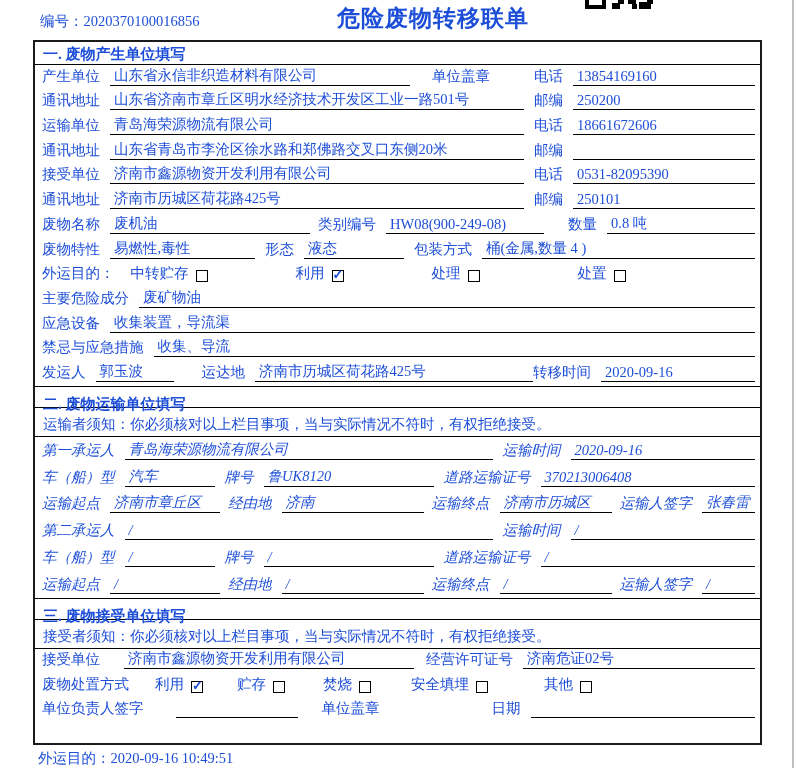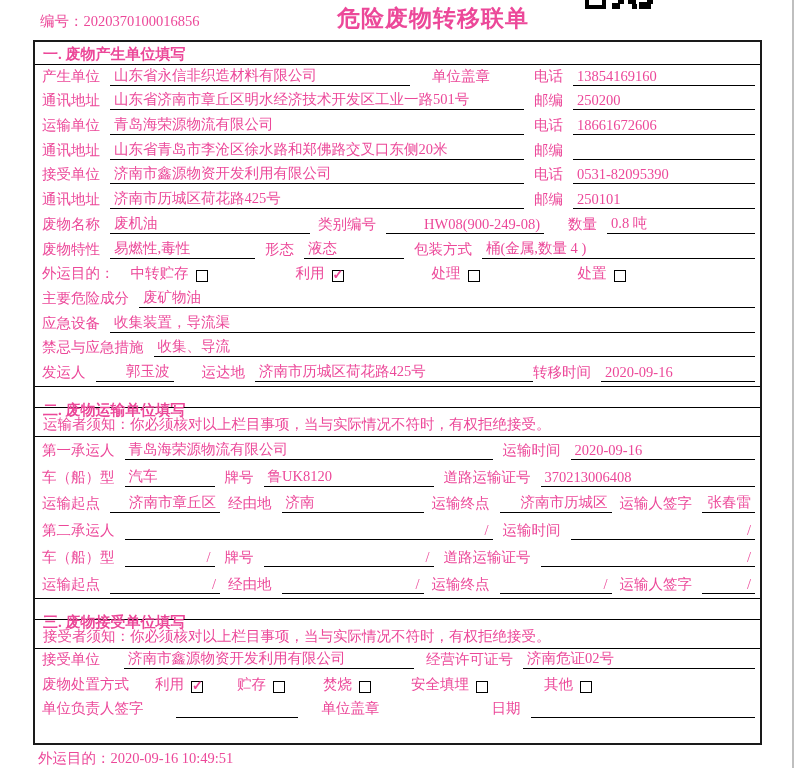"编号：2020370100016856" .page { color: #ec4899 -> #1d4ed8 }
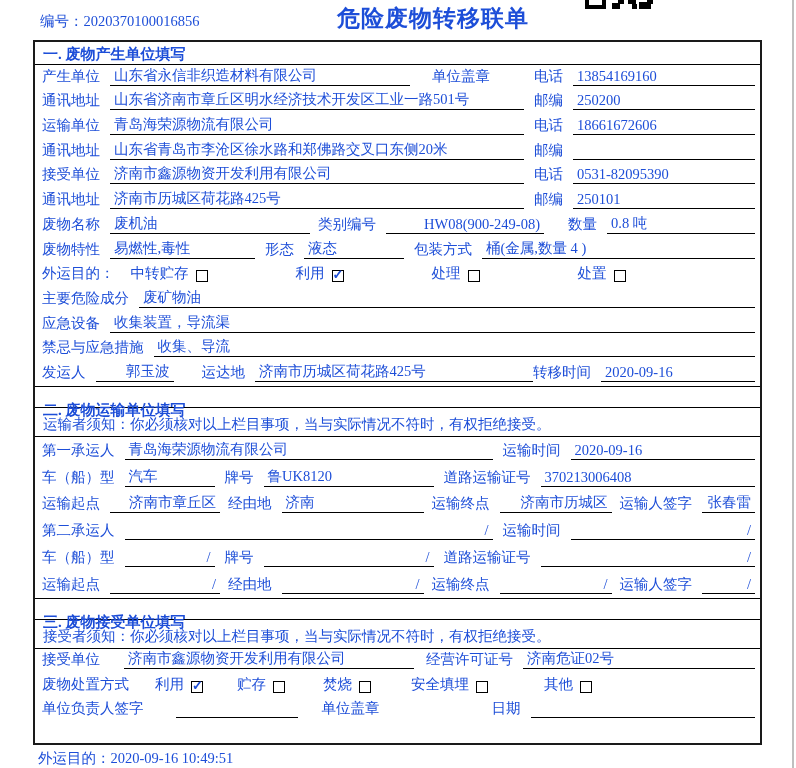"HW08(900-249-08)" .c { text-align: right -> left }
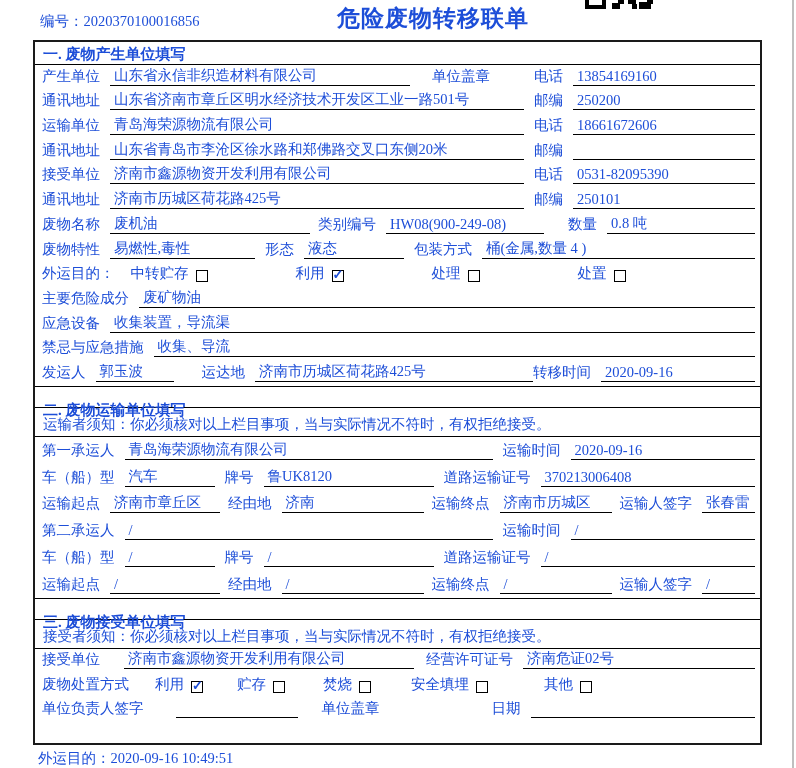"二. 废物运输单位填写" .sec-h.bt { padding-top: 14px -> 8px }
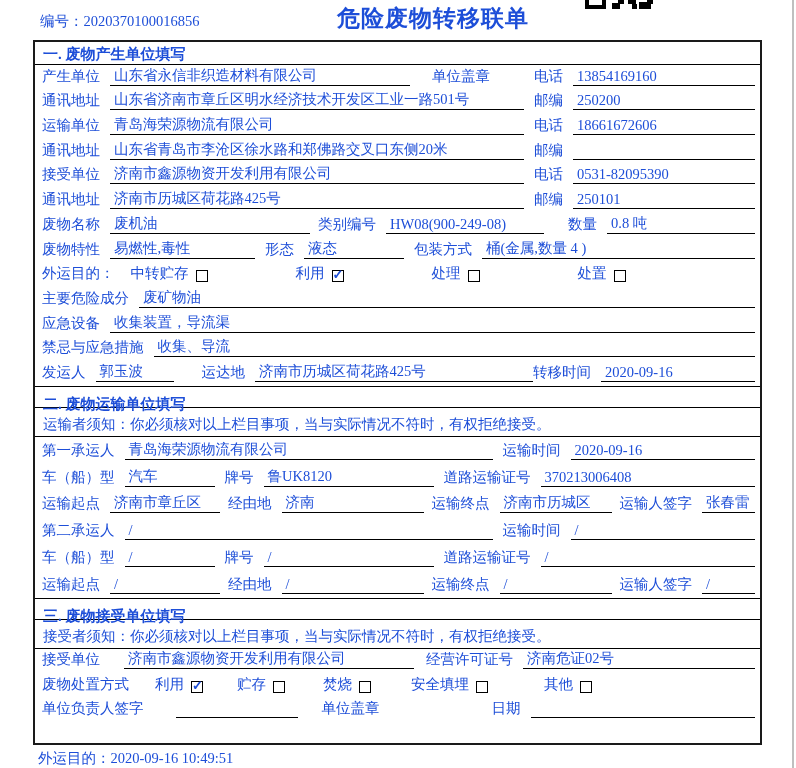"第一承运人" .s2 .row { font-style: none -> italic }
